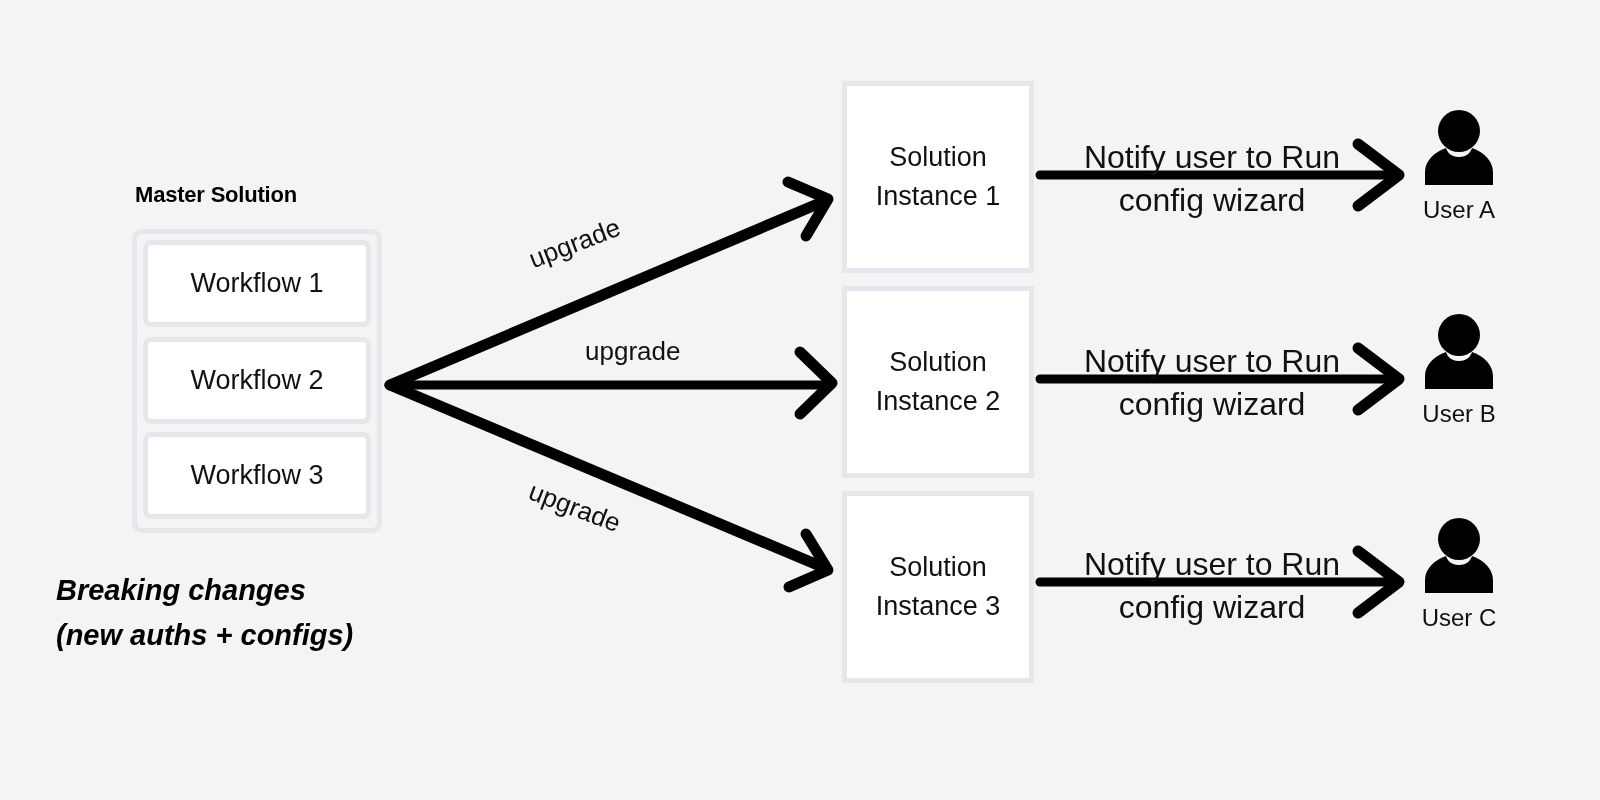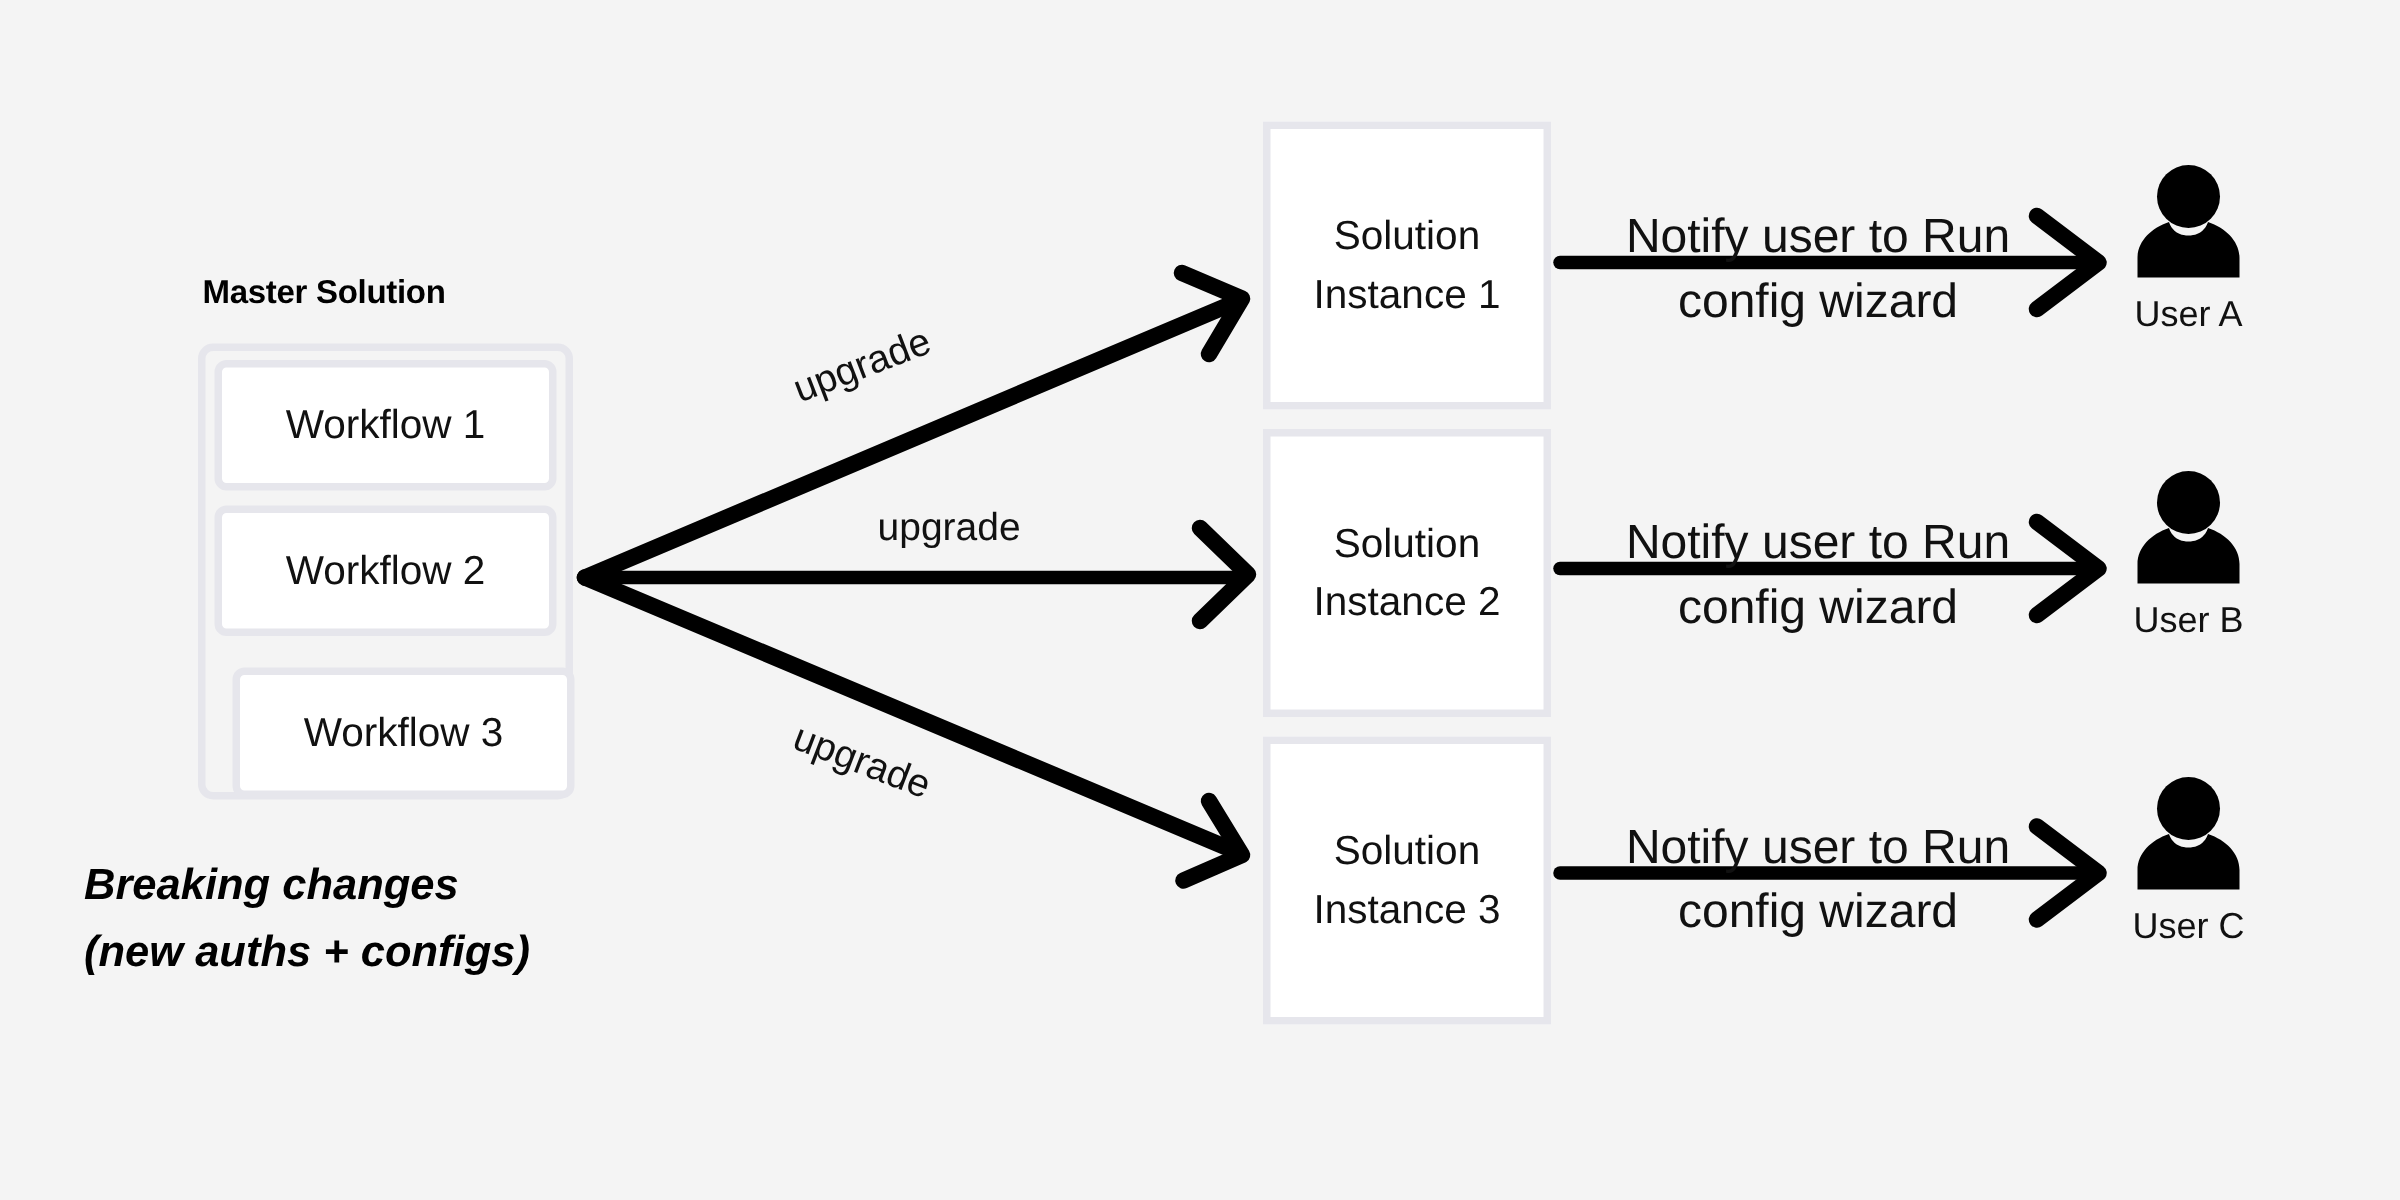"Workflow 3" #wf2 { margin-left: 12px -> none; top: 445px -> 432px }
